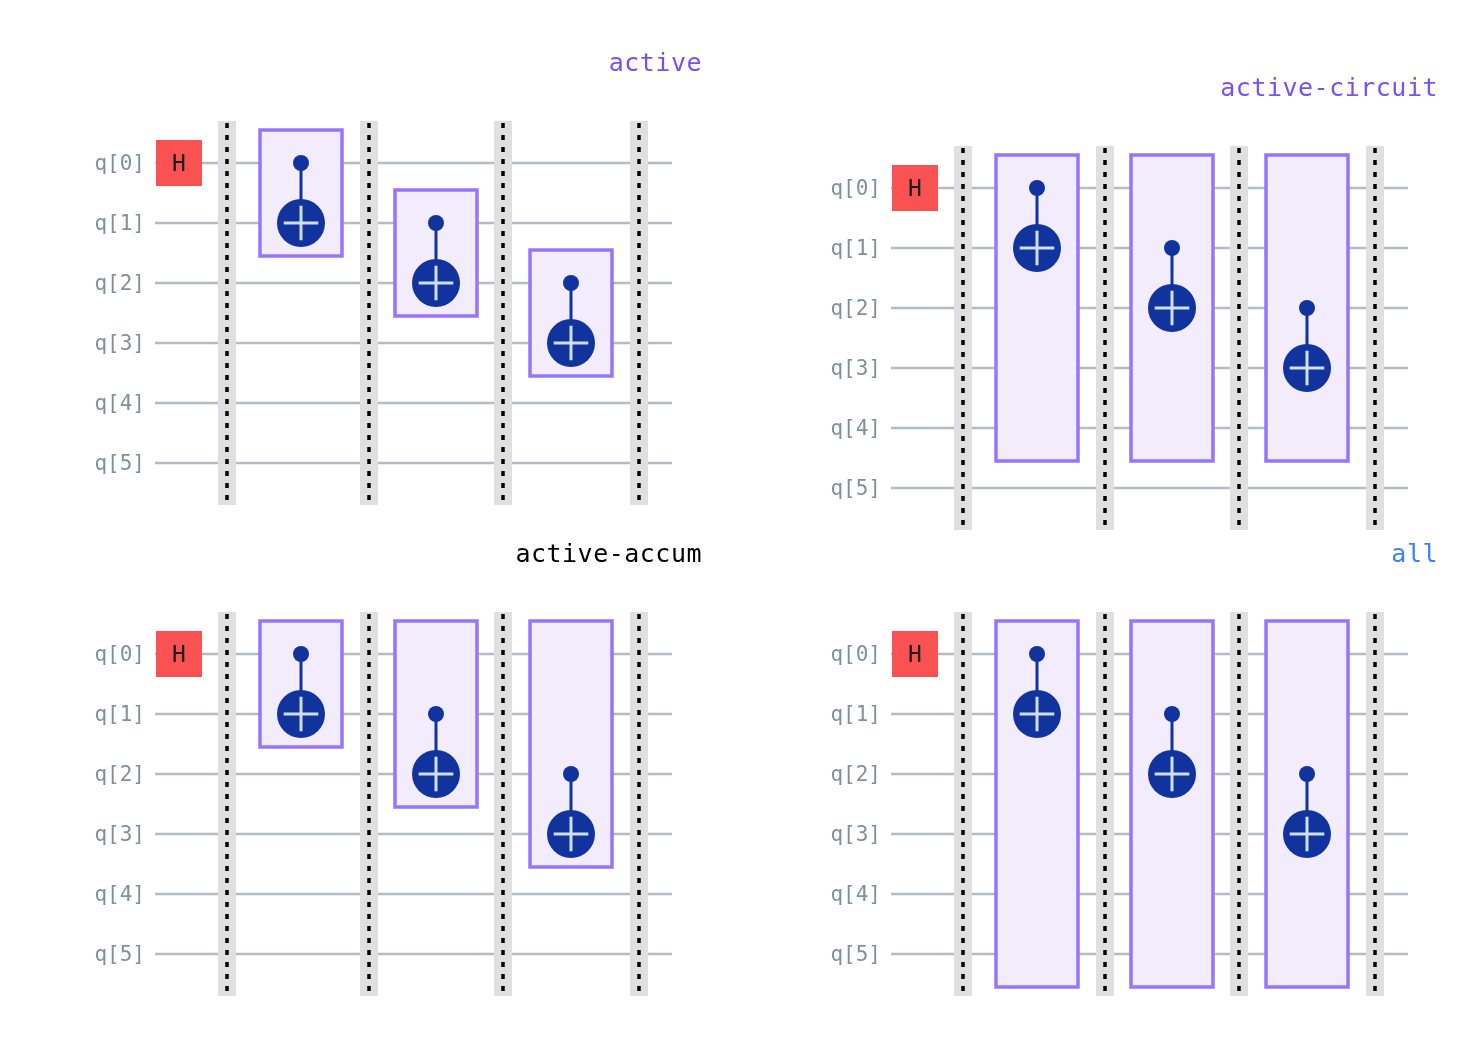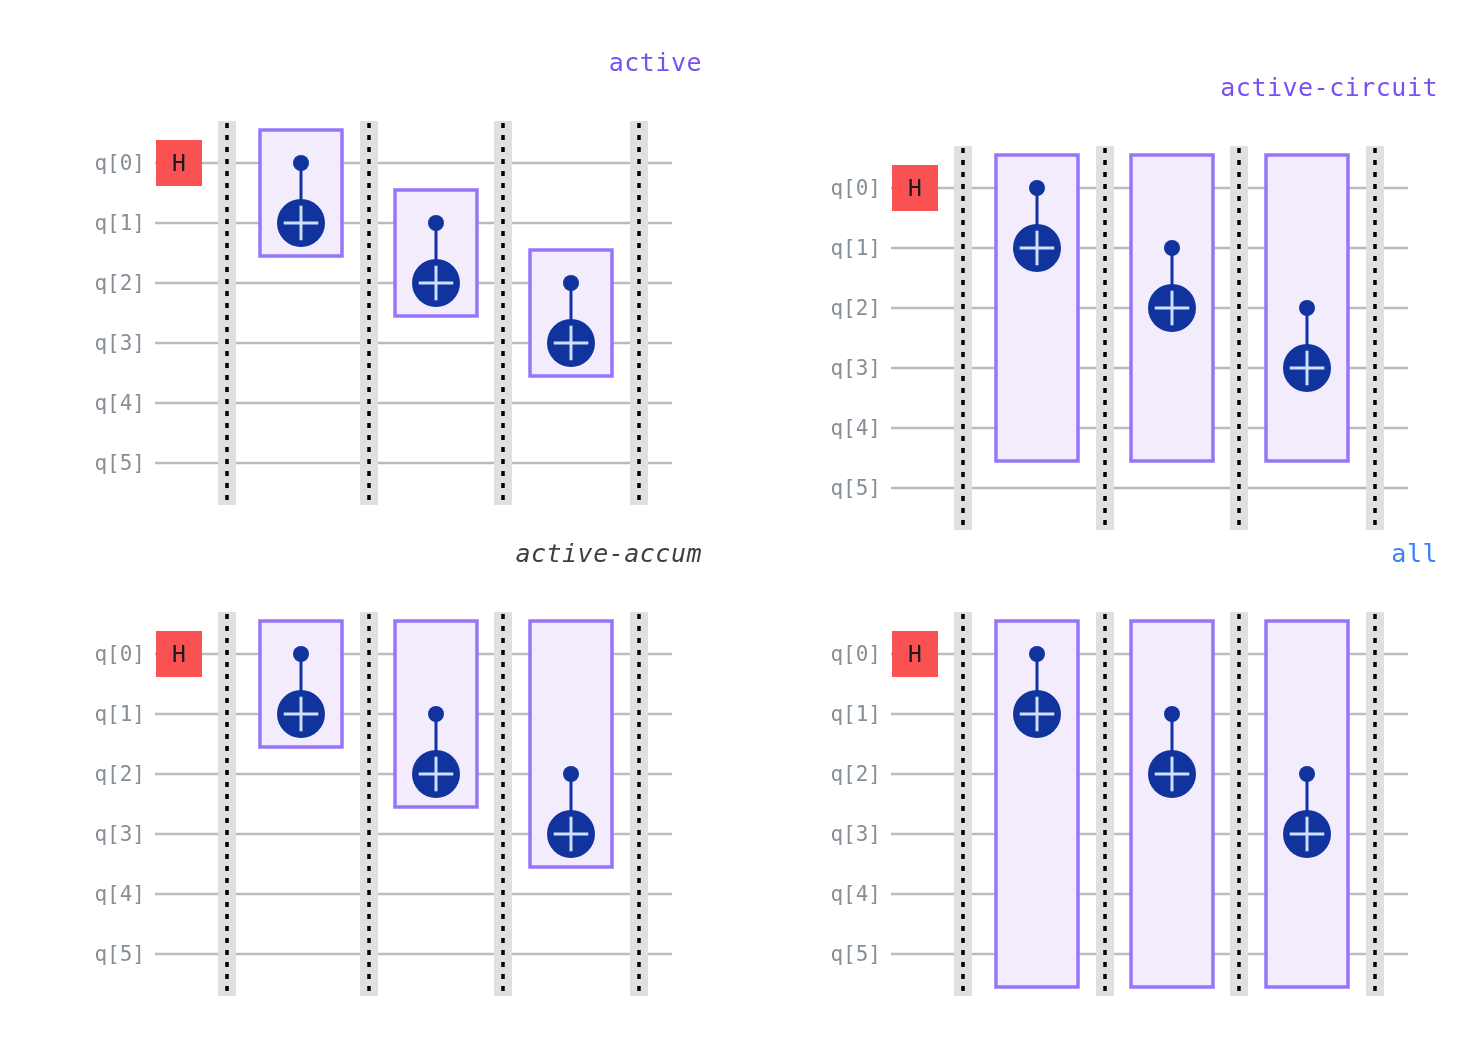"active-accum" div.panel-title { color: #404040 -> #000000; font-style: italic -> none }
